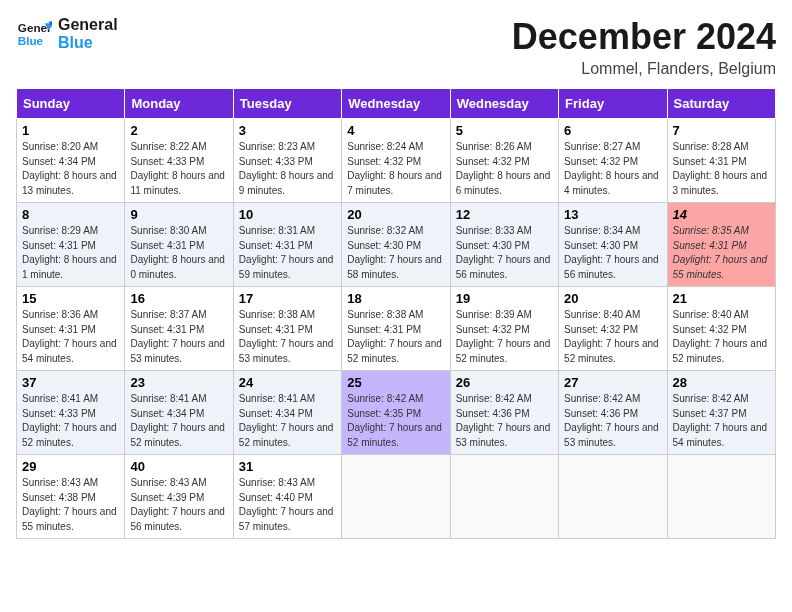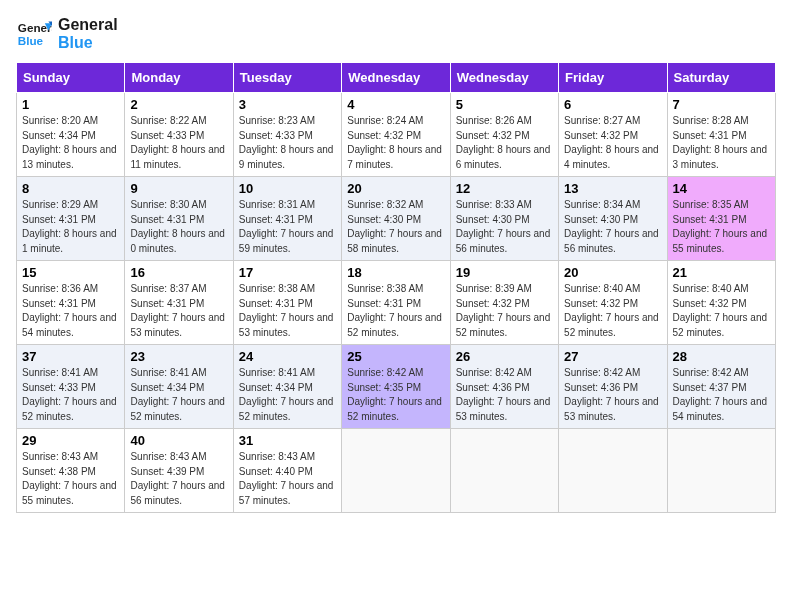"December 2024" div.title-area { html: none -> <div> <div>December 2024</div> <div>Lommel, Flanders, Belgium</div> </div> }
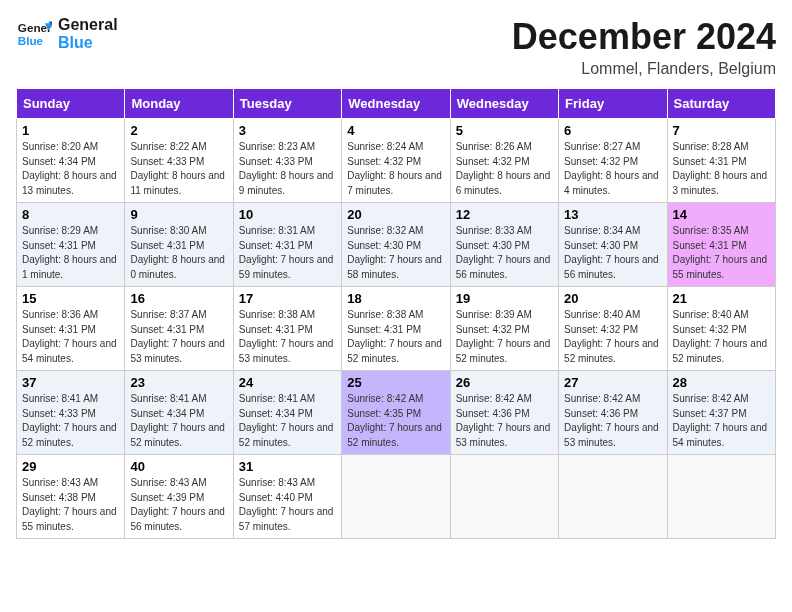"14" td { background: #f0abfc -> #fca5a5; font-style: none -> italic }
